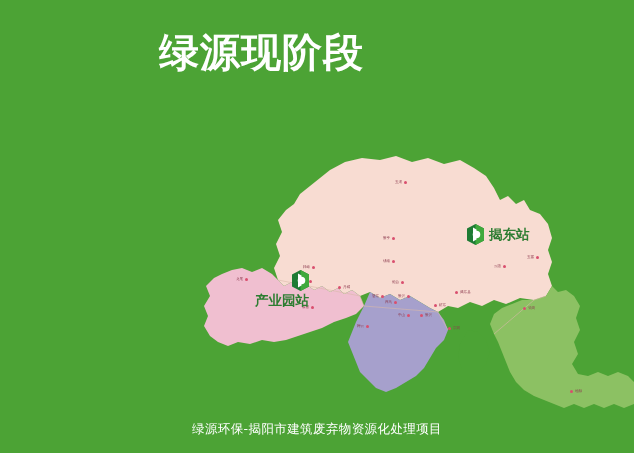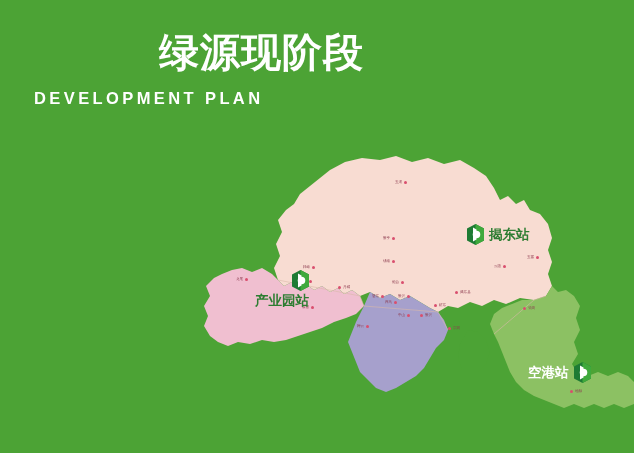"DEVELOPMENT PLAN" div.subtitle { html: <div>DEVELOPMENT PLAN</div> -> none }
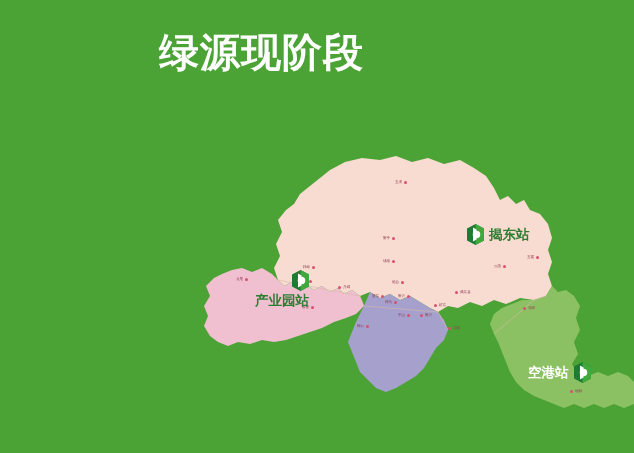"空港站" div.station { html: <div> <svg> <polygon></polygon> <polygon></polygon> <circle></circle> <polygon></polygon> </svg> <span>空港站</span> </div> -> none }
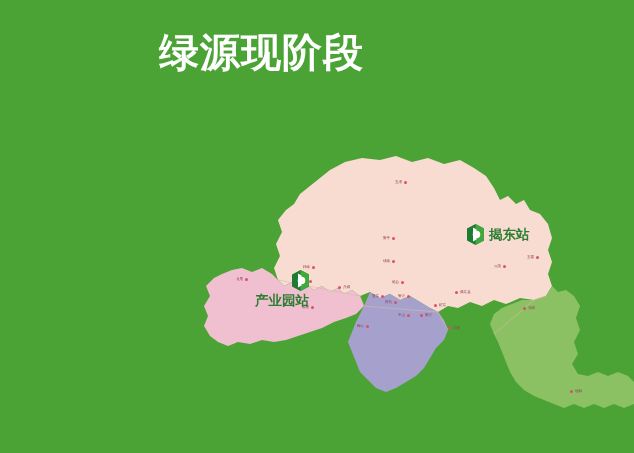"绿源环保-揭阳市建筑废弃物资源化处理项目" div { html: none -> <div>绿源环保-揭阳市建筑废弃物资源化处理项目</div> }
